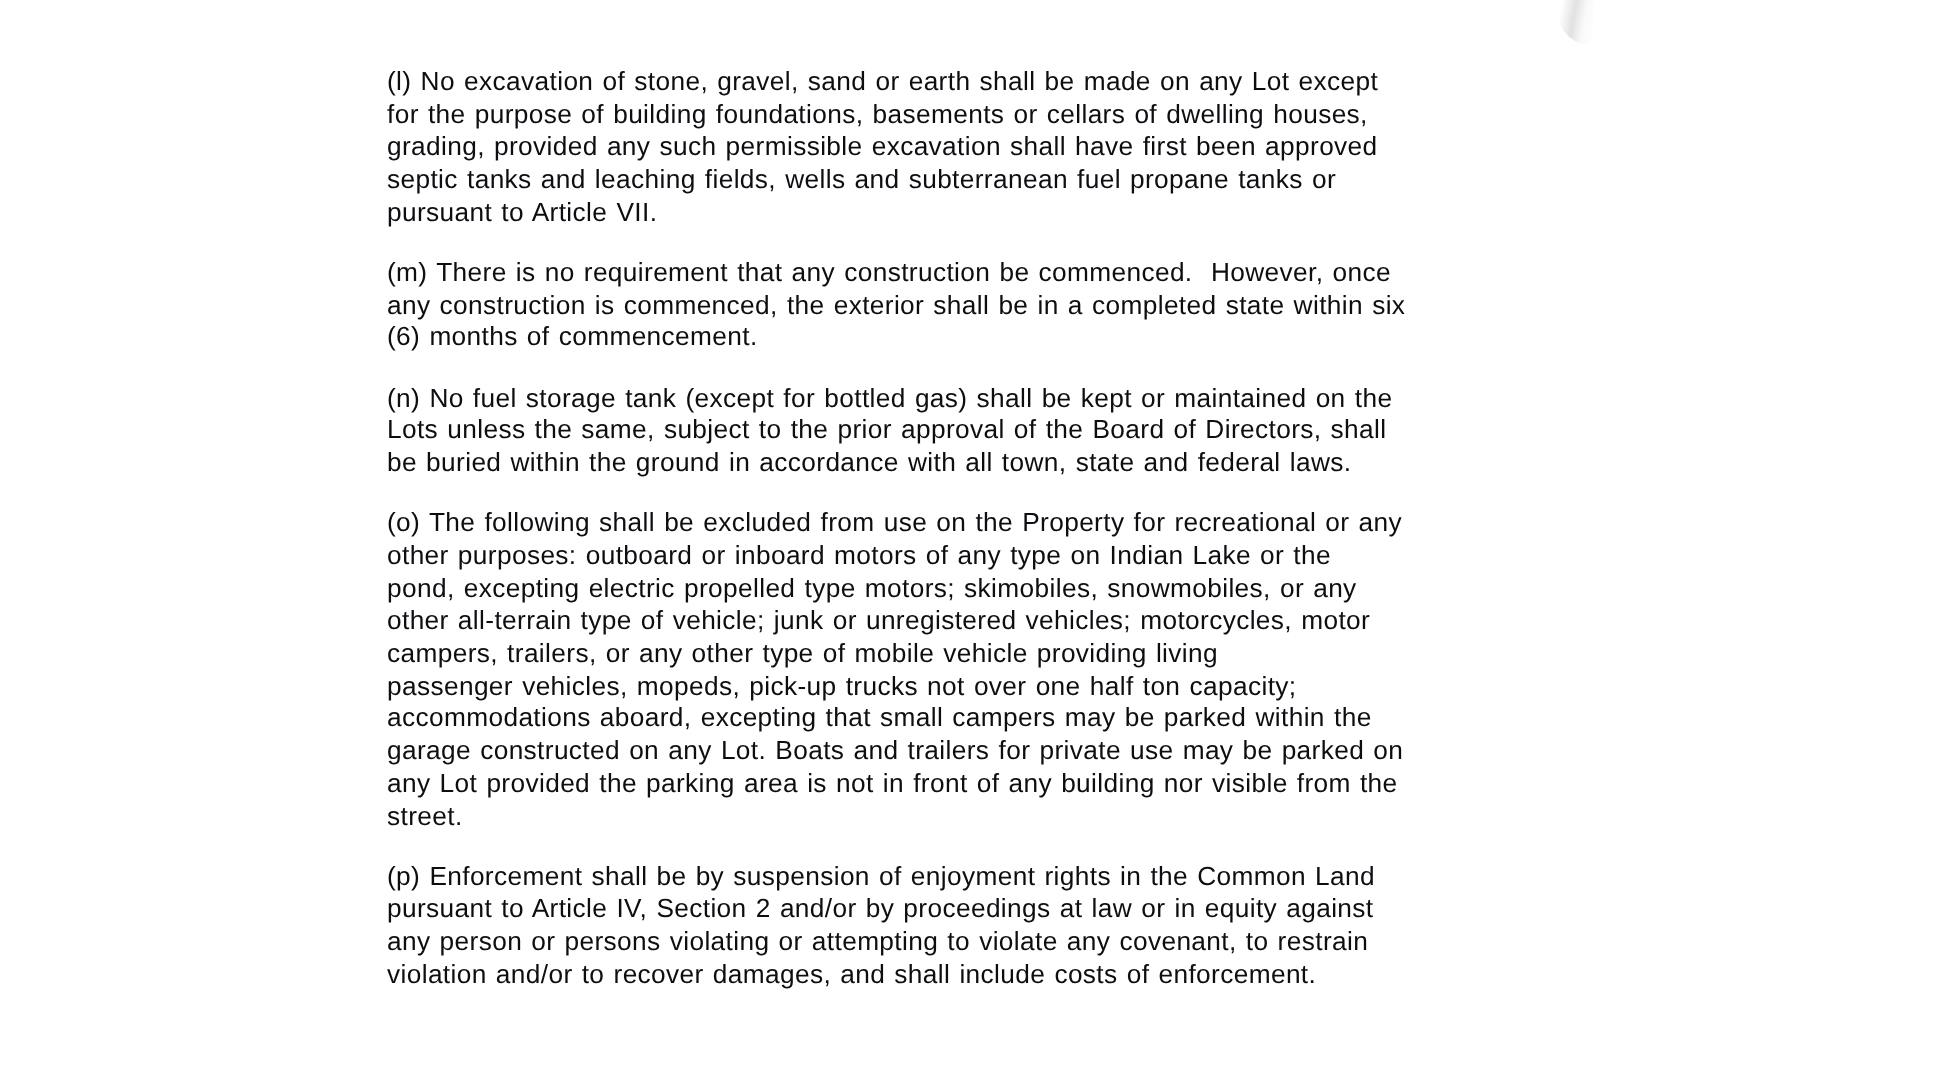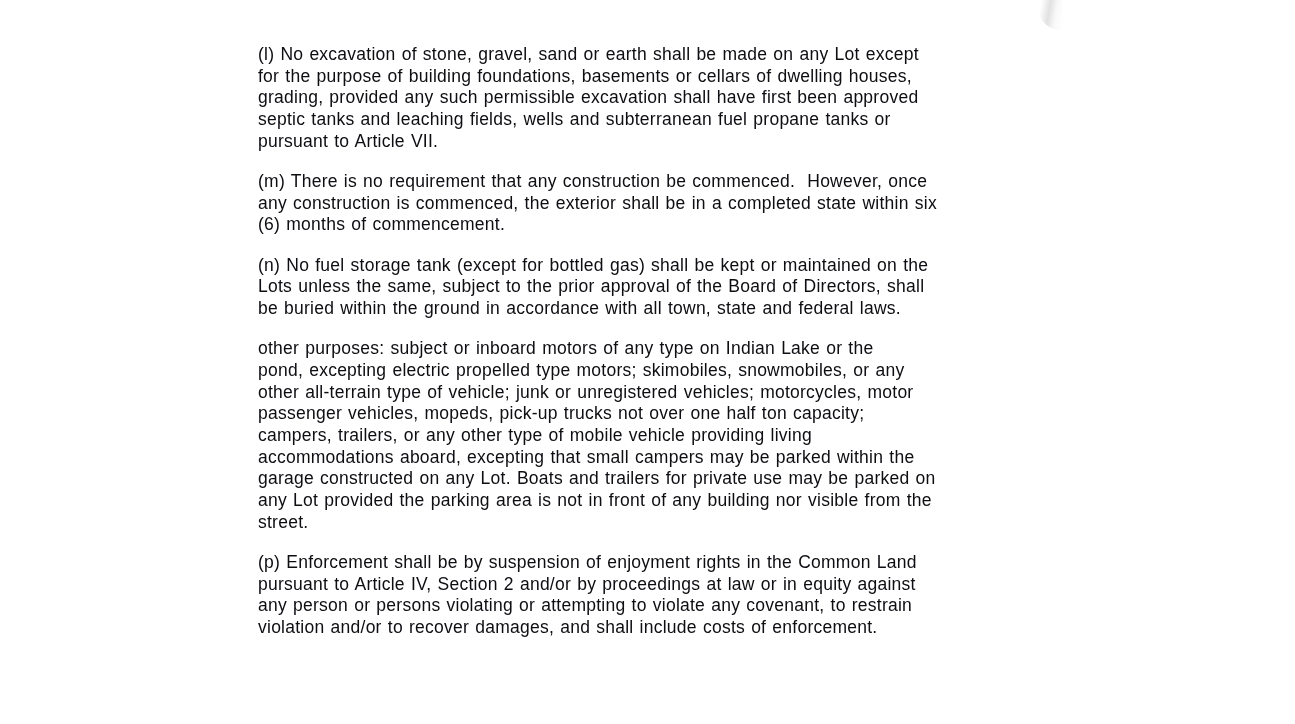"(o) The following shall be" span.line { html: none -> <span>(o) The following shall be excluded from use on the Property for recreational or any</span> }
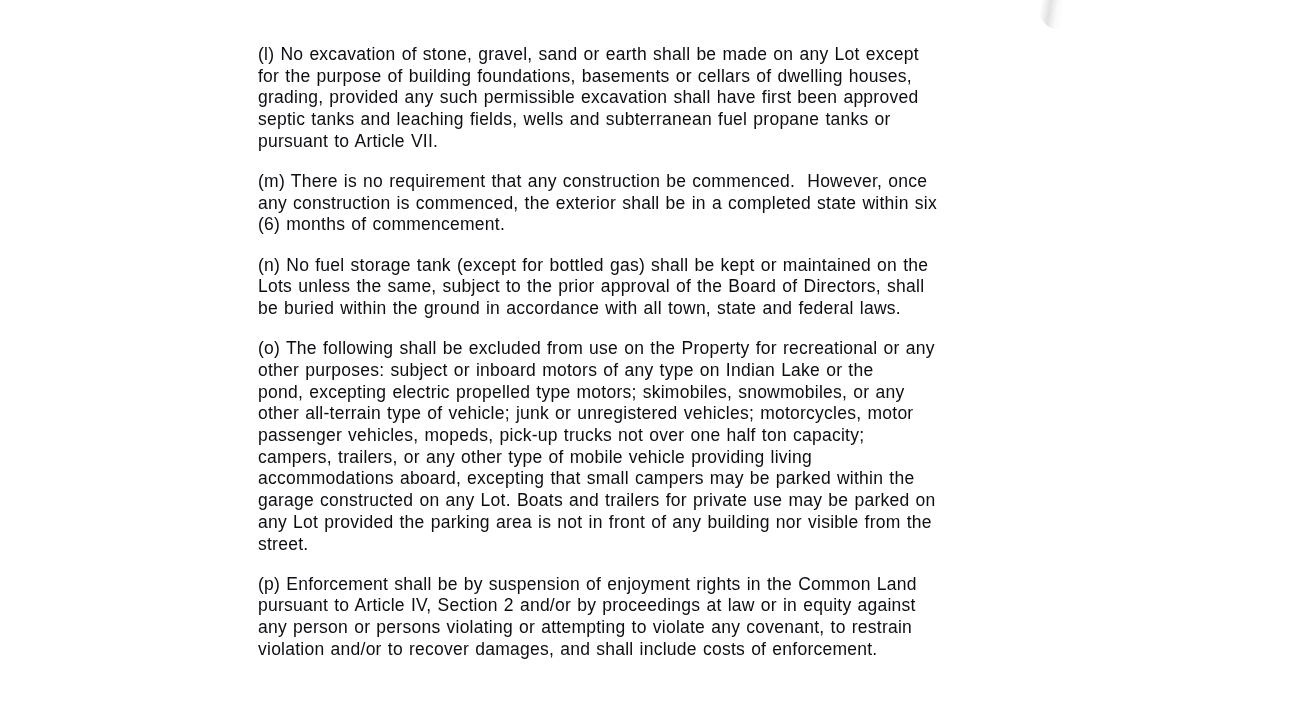"other purposes: subject or inboard" span.line { text: subject -> outboard }
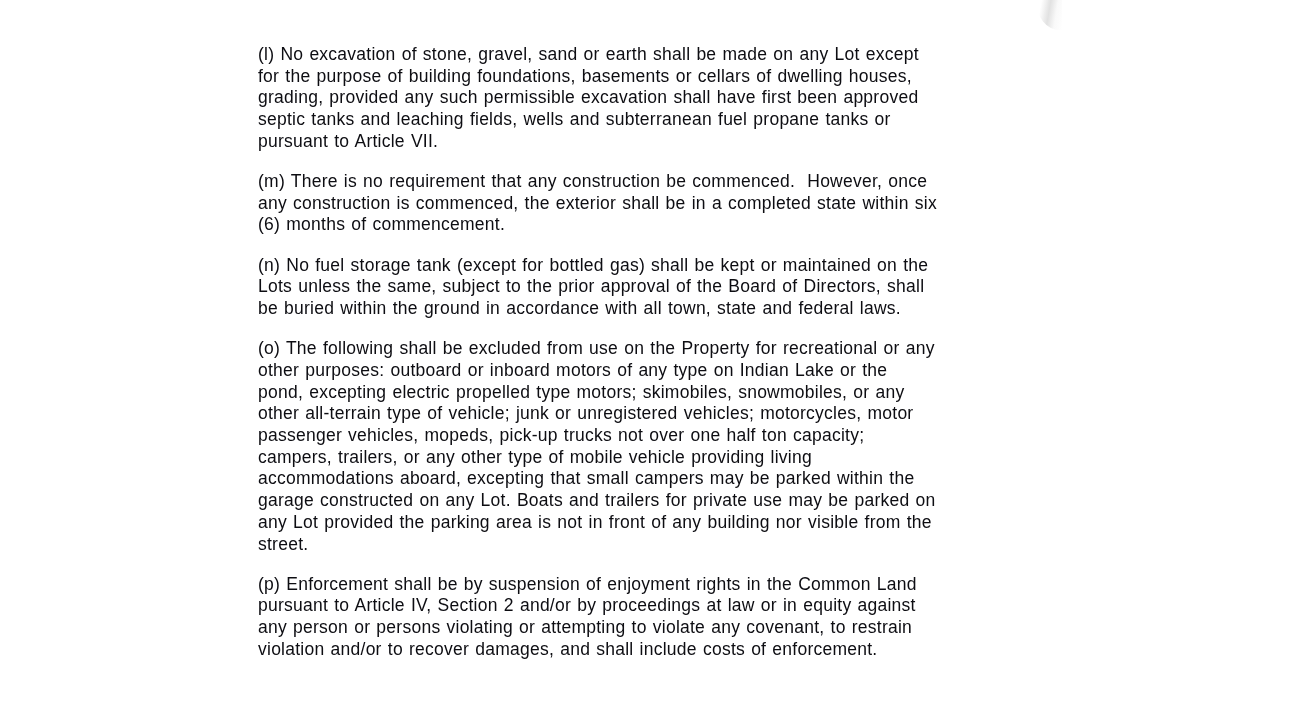"passenger vehicles, mopeds, pick-up" span.line { order: before "campers, trailers, or any other" -> after "campers, trailers, or any other" }
